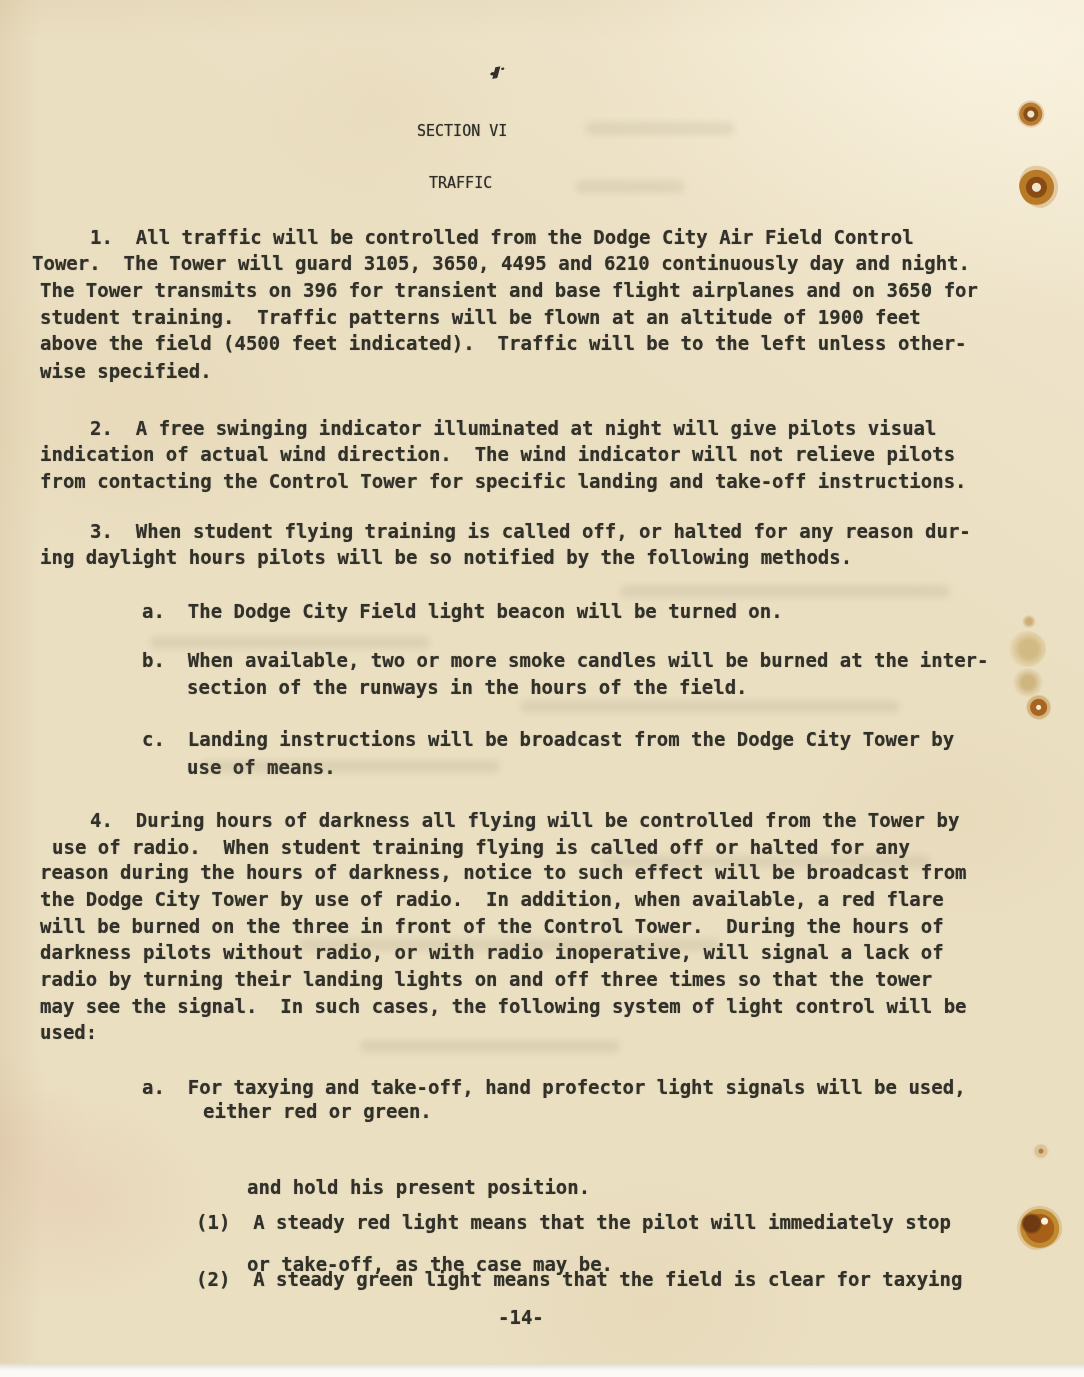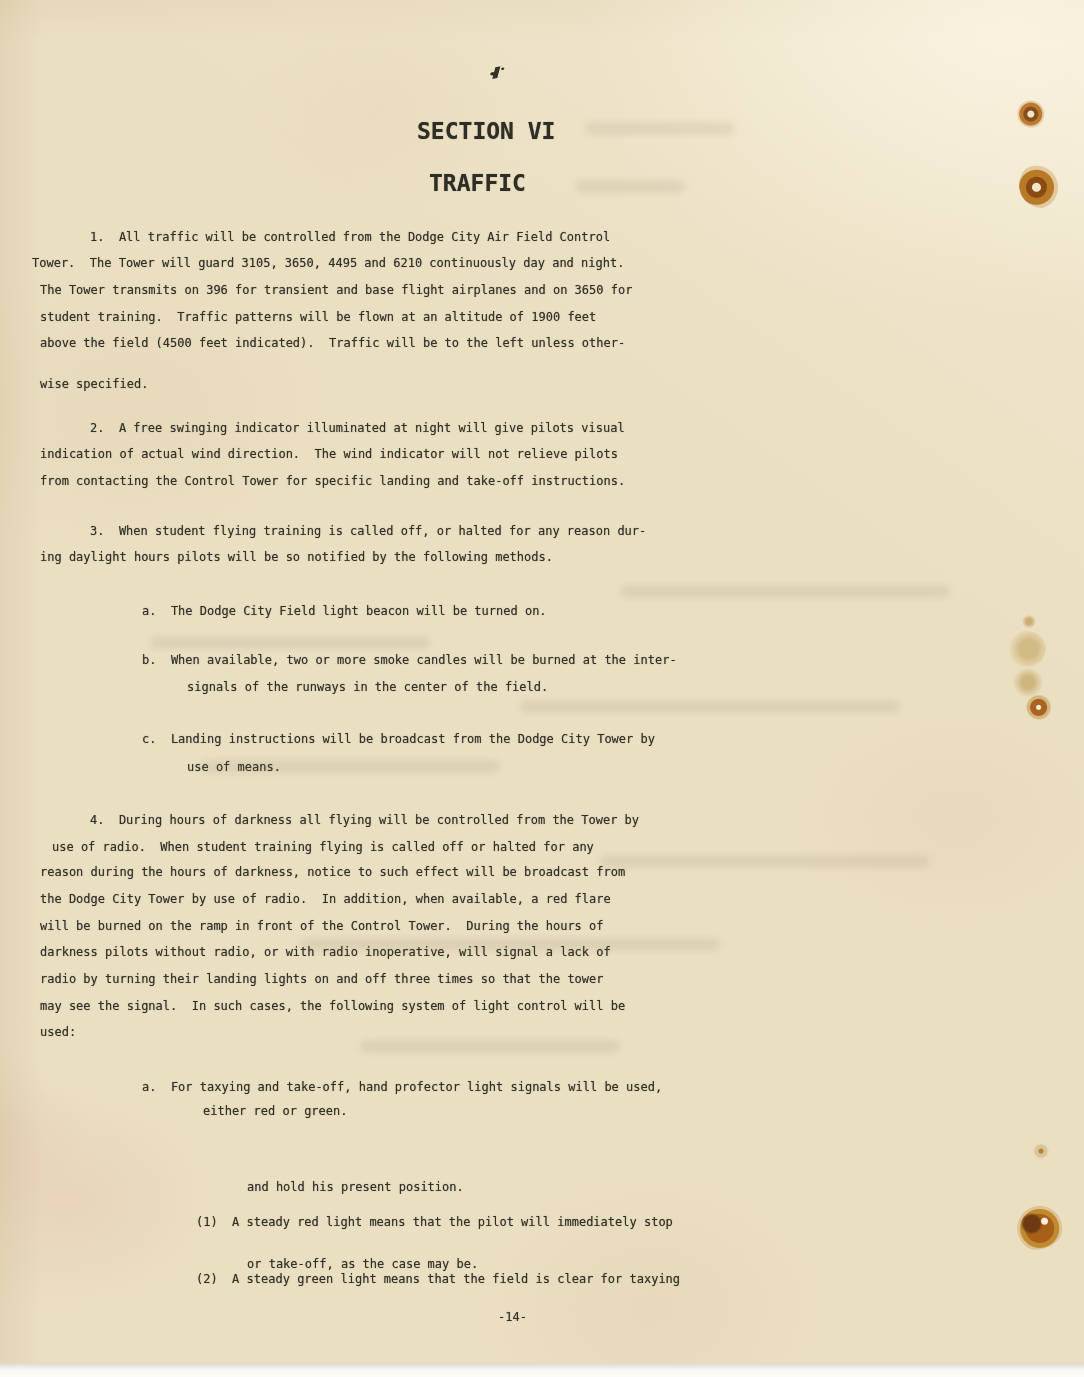"SECTION VI" .heading { font-size: 23px -> 15px; font-weight: 700 -> 400 }
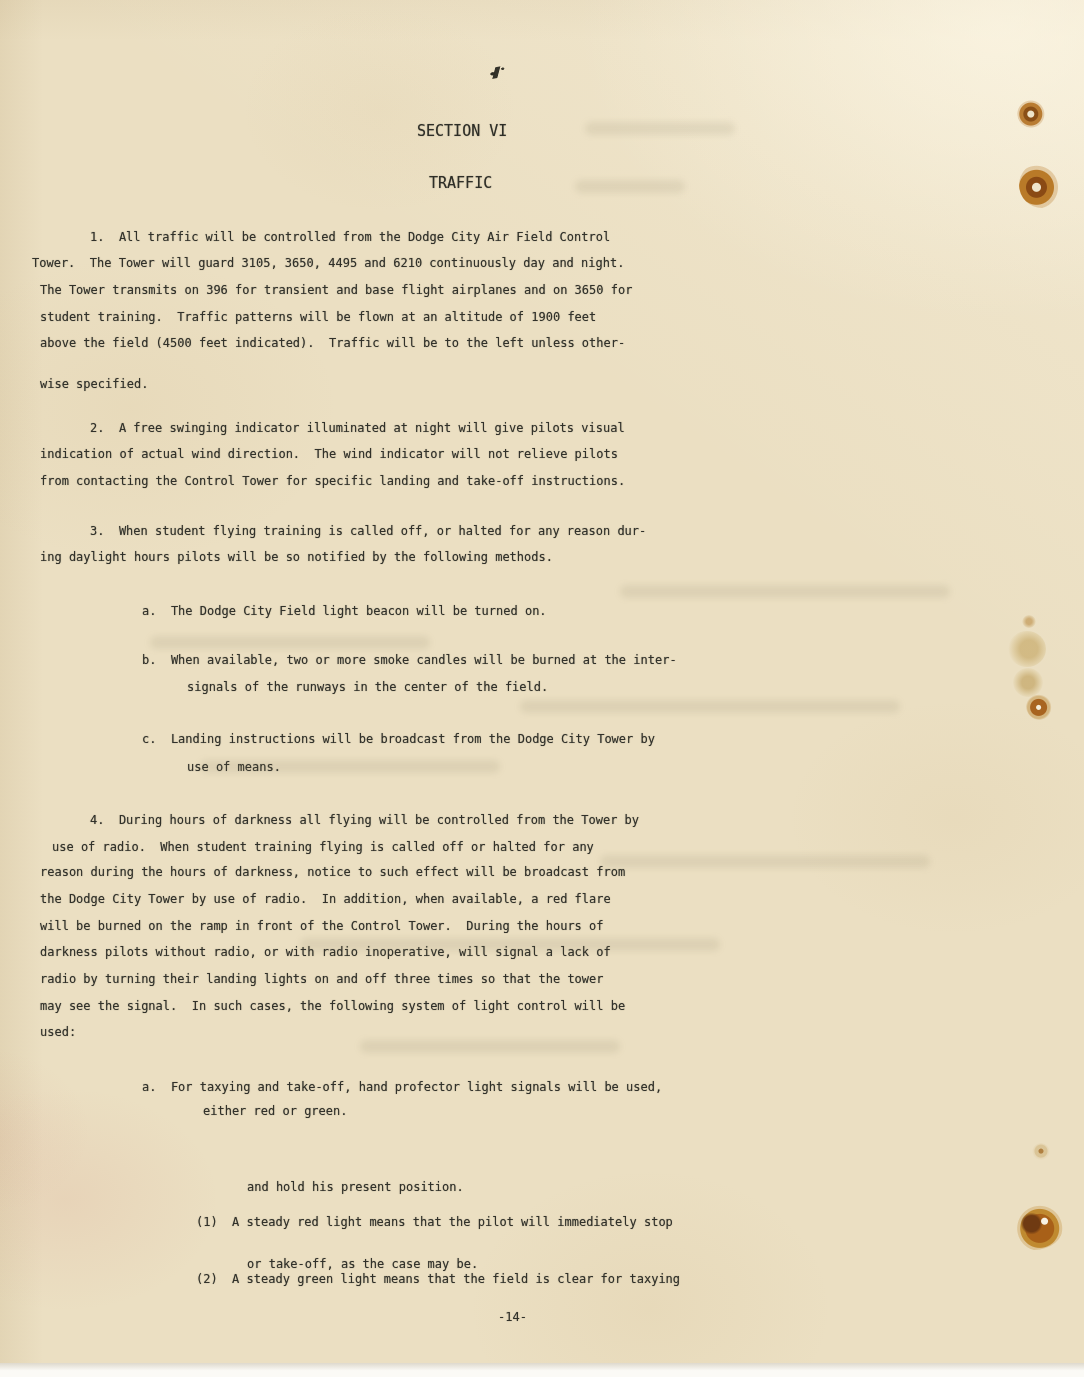"1. All traffic will be" .tline { font-size: 12px -> 19px; font-weight: 400 -> 700 }
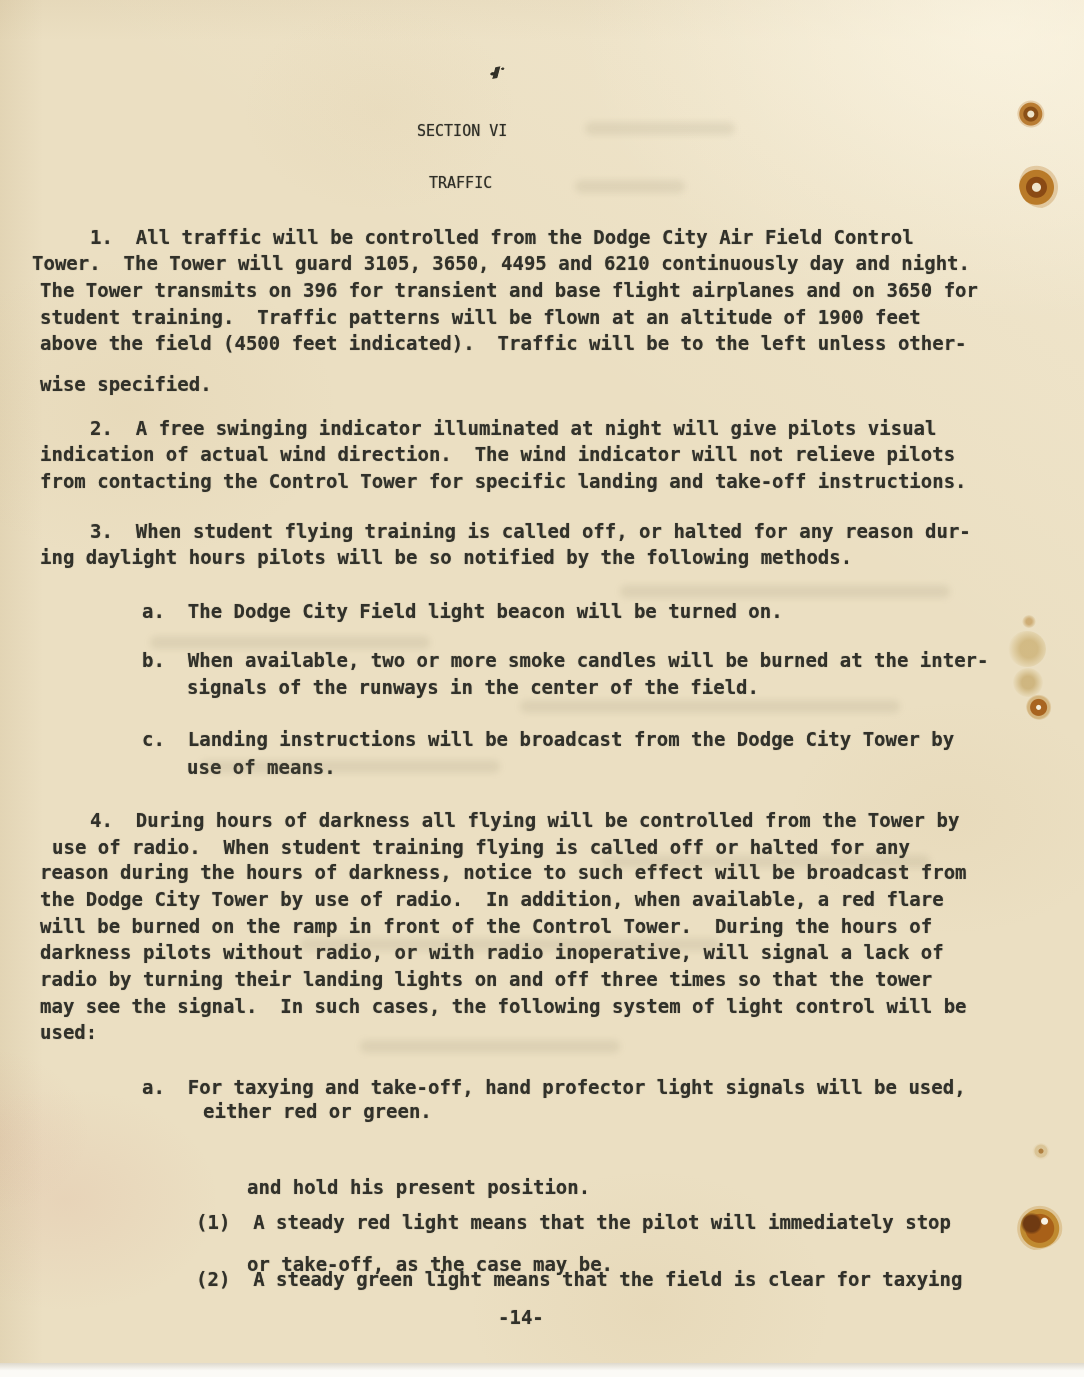"wise specified." div.tline { top: 373px -> 360px }
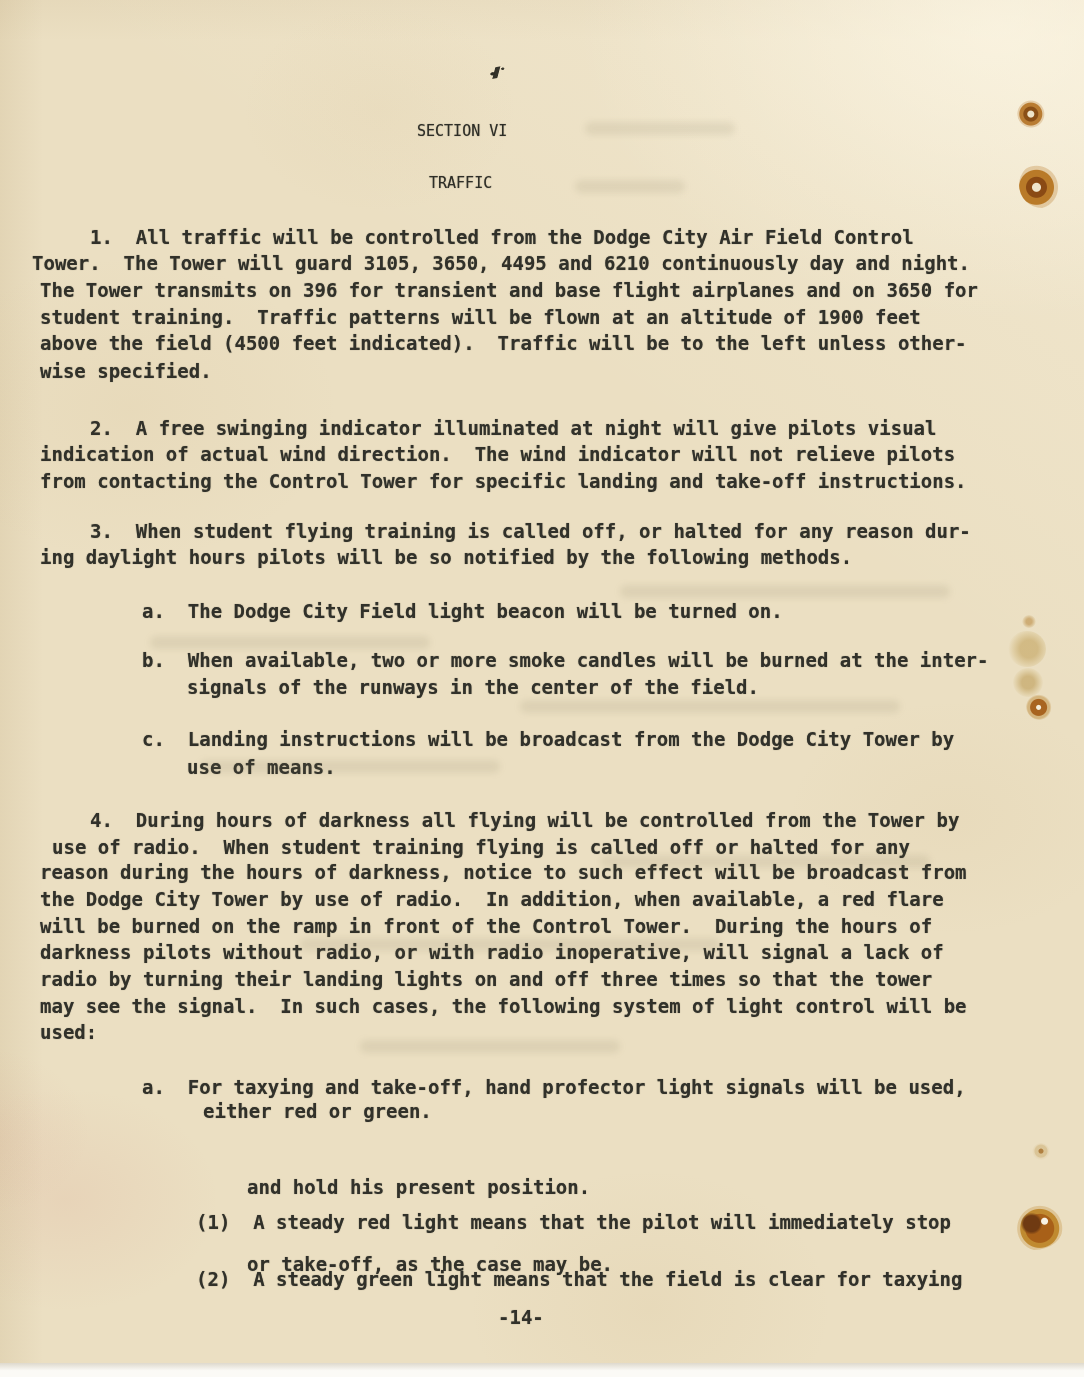"signals of the runways in" div.tline { text: signals of the runways in the center -> section of the runways in the hours }
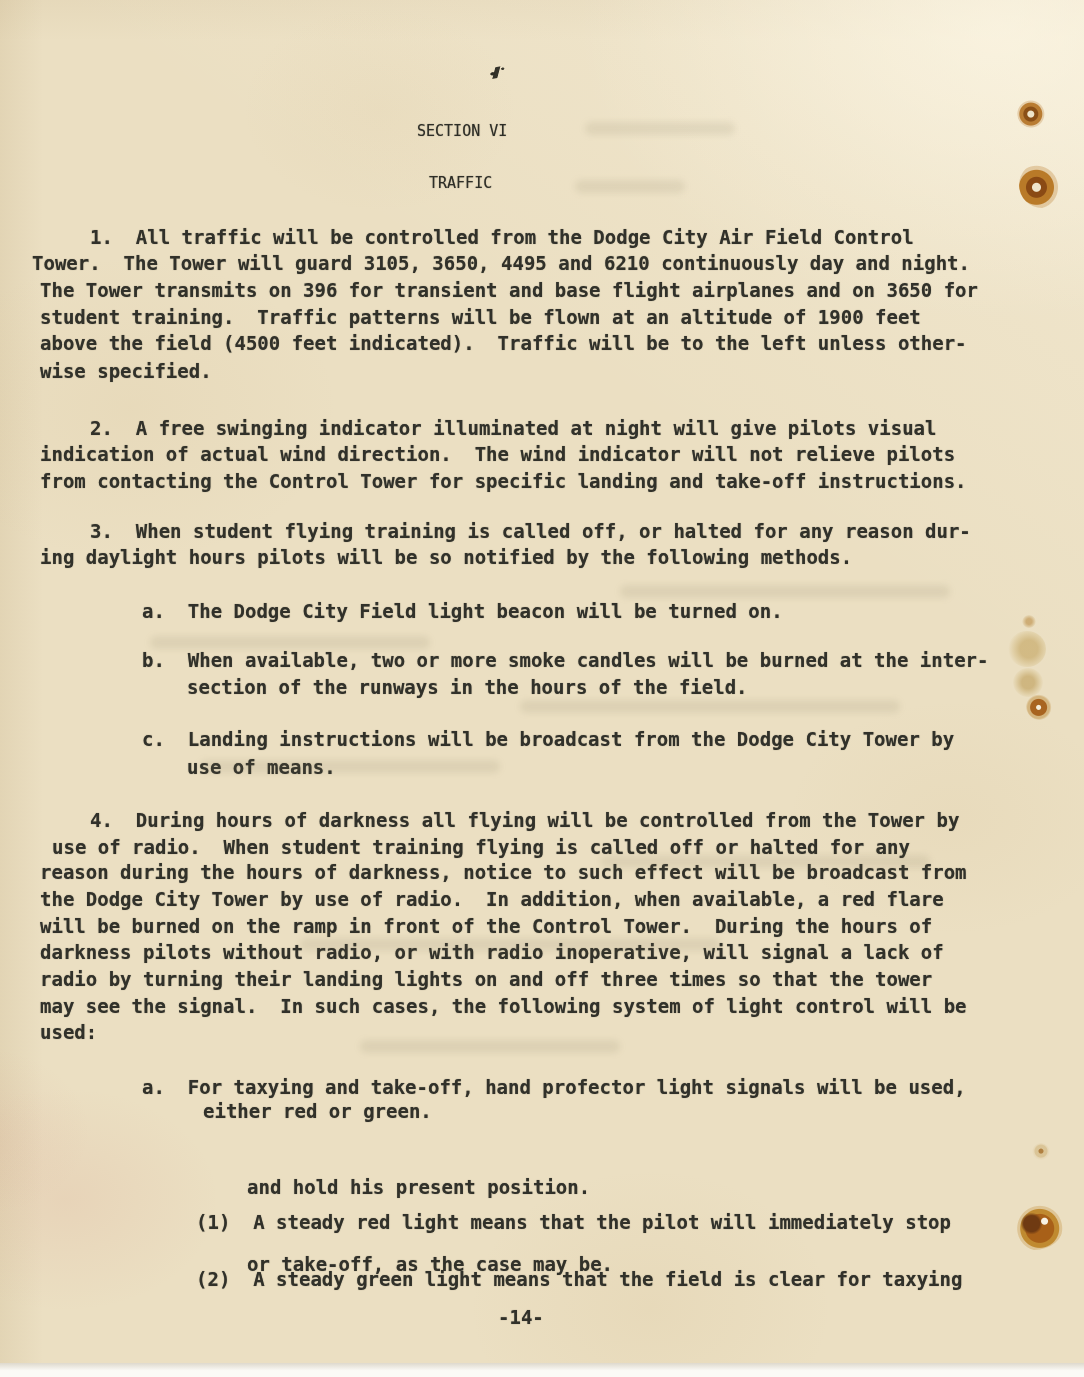"will be burned on the" div.tline { text: ramp -> three }
